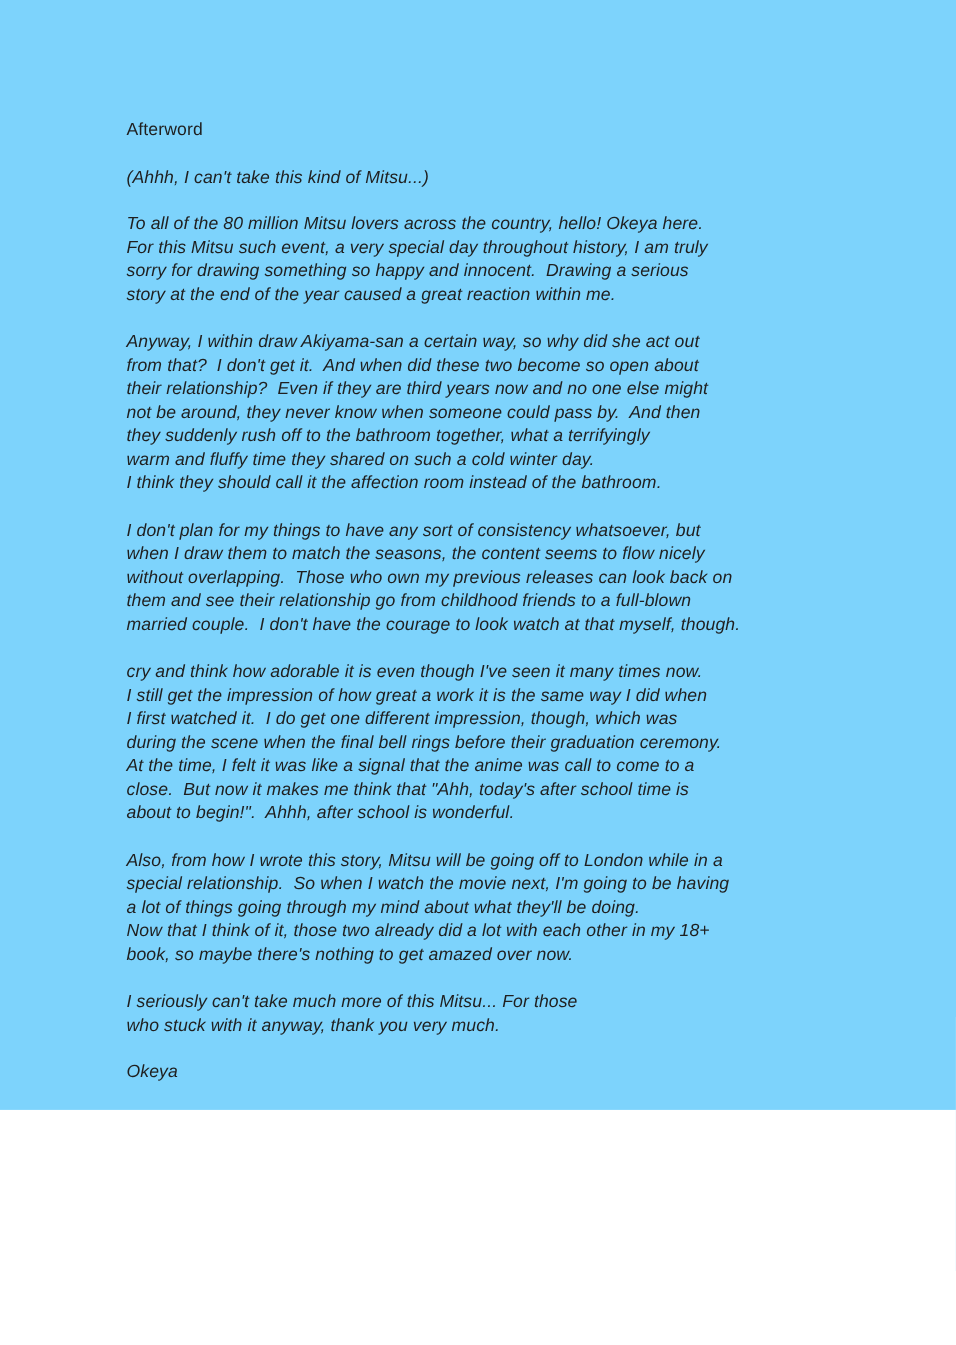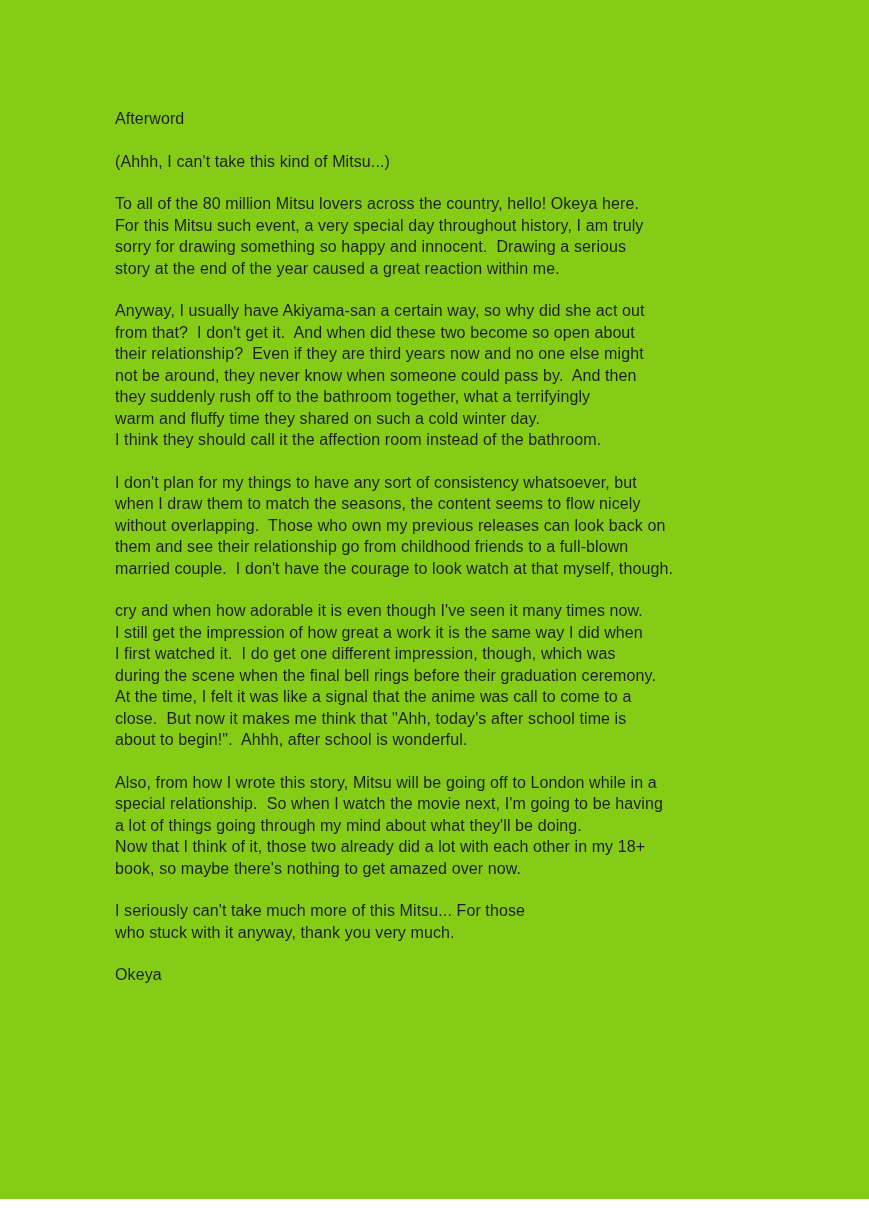"Afterword" .page { background: #84cc16 -> #7dd3fc; height: 1199px -> 1009px }
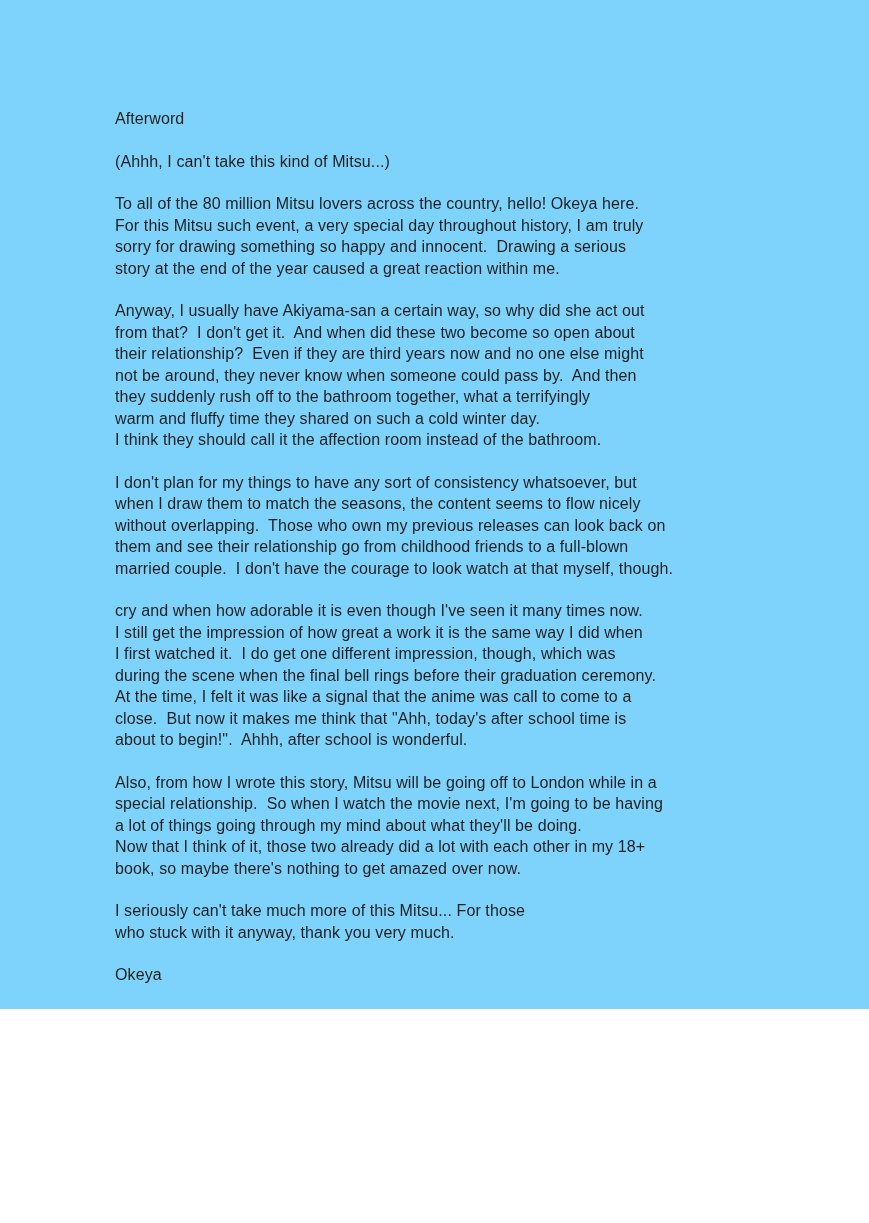"(Ahhh, I can't take this" .para { font-style: none -> italic }
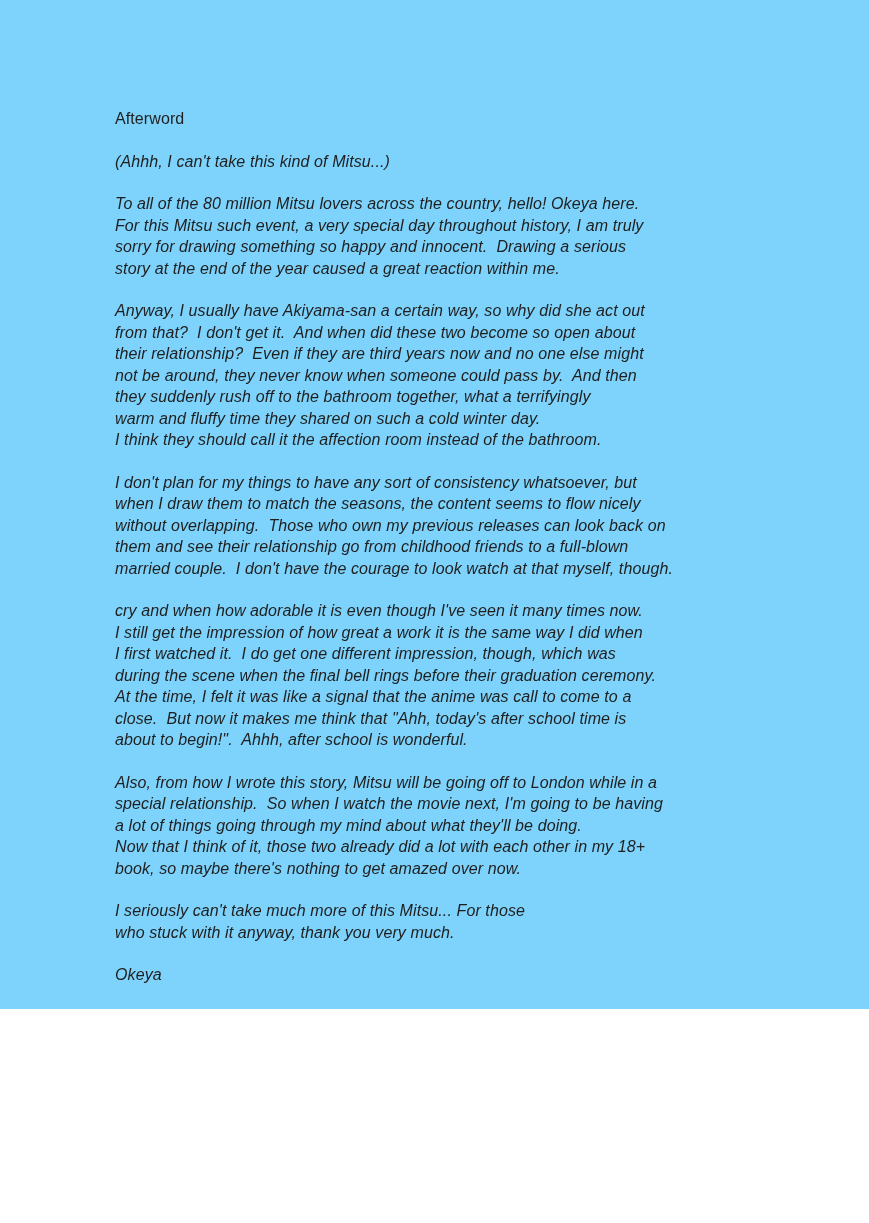"Anyway, I usually have Akiyama-san" span.line { text: usually have -> within draw }
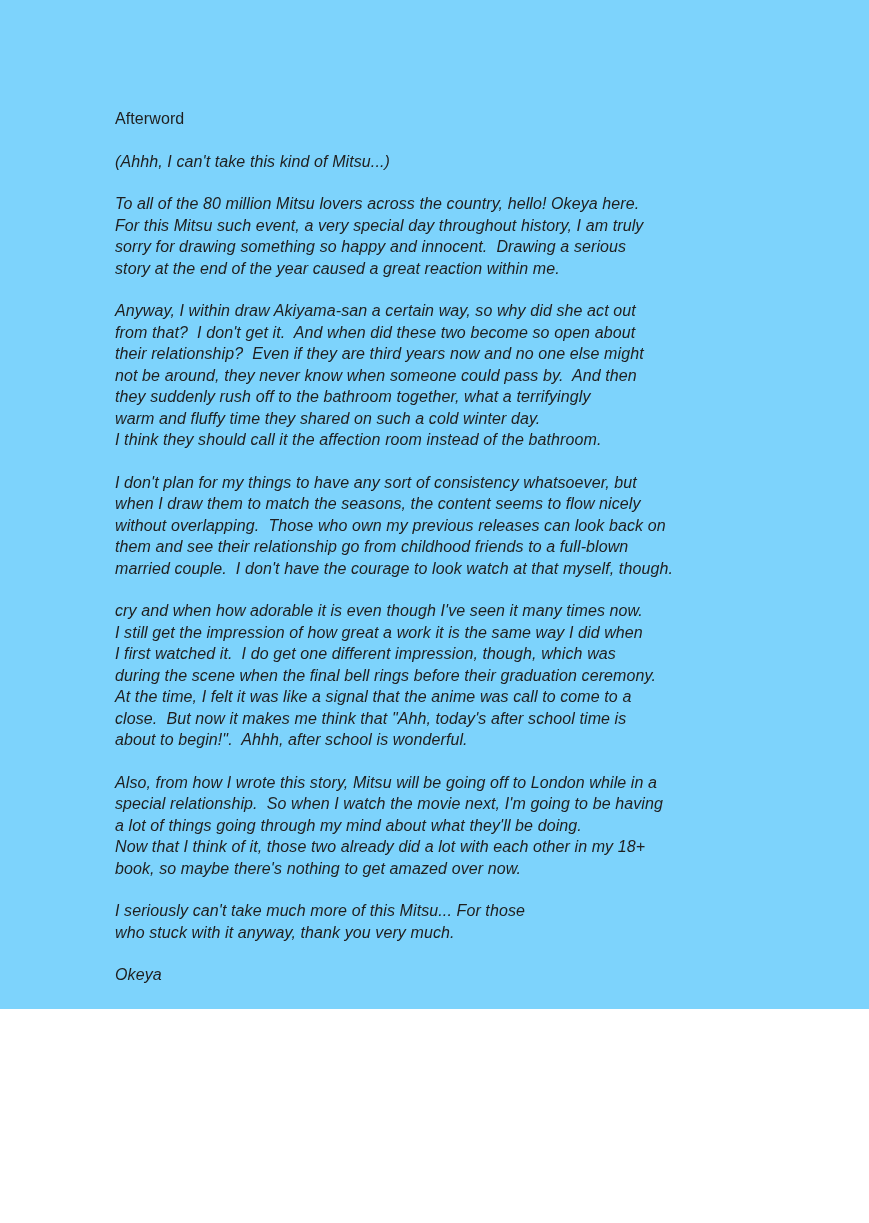"cry and when how adorable" span.line { text: when -> think }
